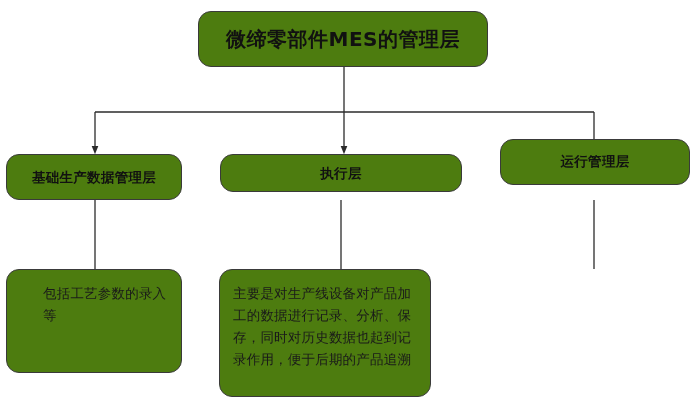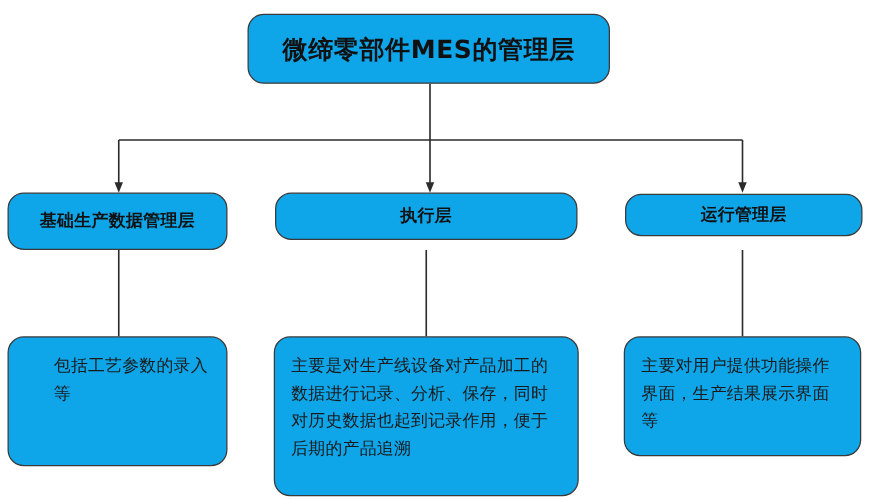"微缔零部件MES的管理层" .node { background: #0ea5e9 -> #4d7c0f }
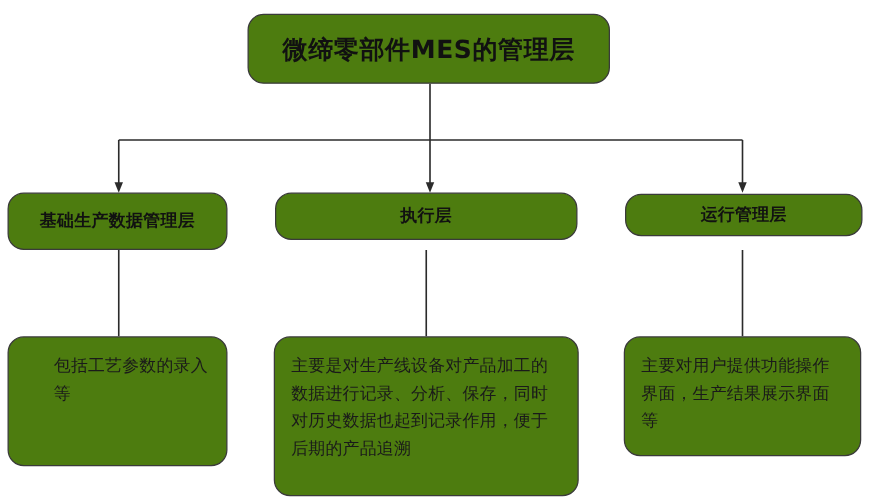"运行管理层" #node-branch-3 { height: 34px -> 46px; top: 155px -> 139px }
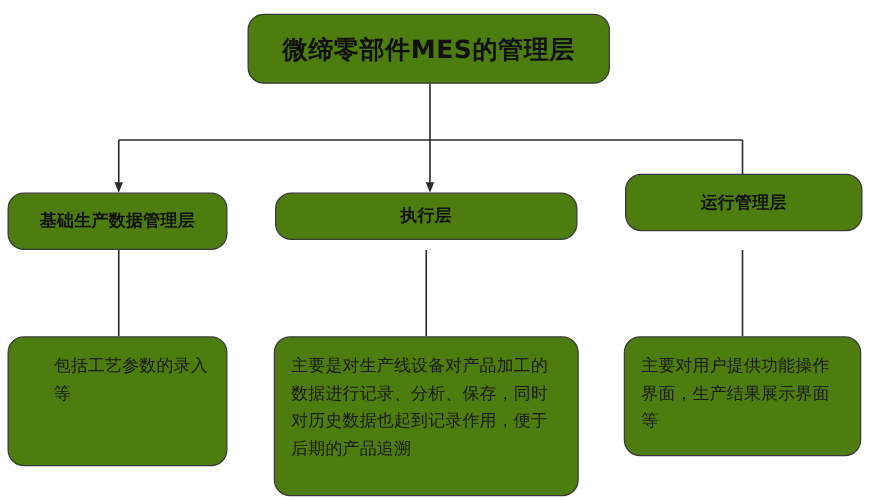"主要是对生产线设备对产品加工的数据进行记录、分析、保存，同时对历史数据也起到记录" #node-detail-2 { width: 244px -> 212px }
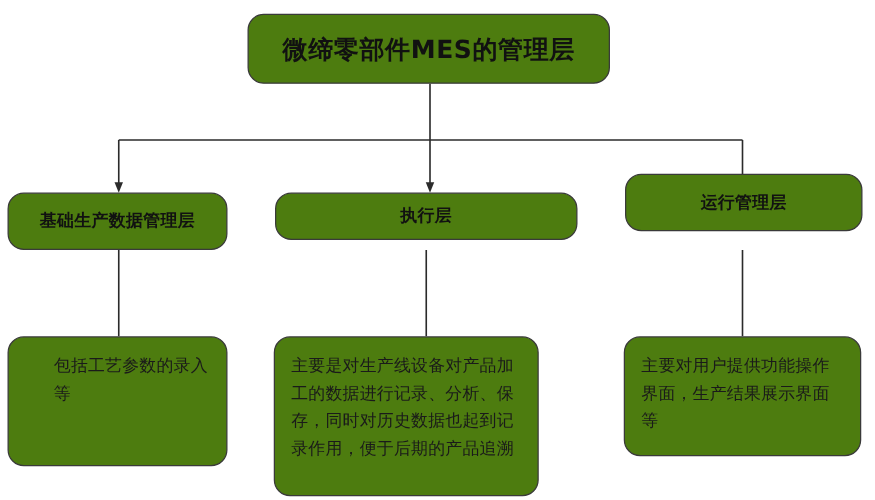"主要对用户提供功能操作界面，生产结果展示界面等" div.node { html: <div> <span>主要对用户提供功能操作界面，生产结果展示界面等</span> </div> -> none }
